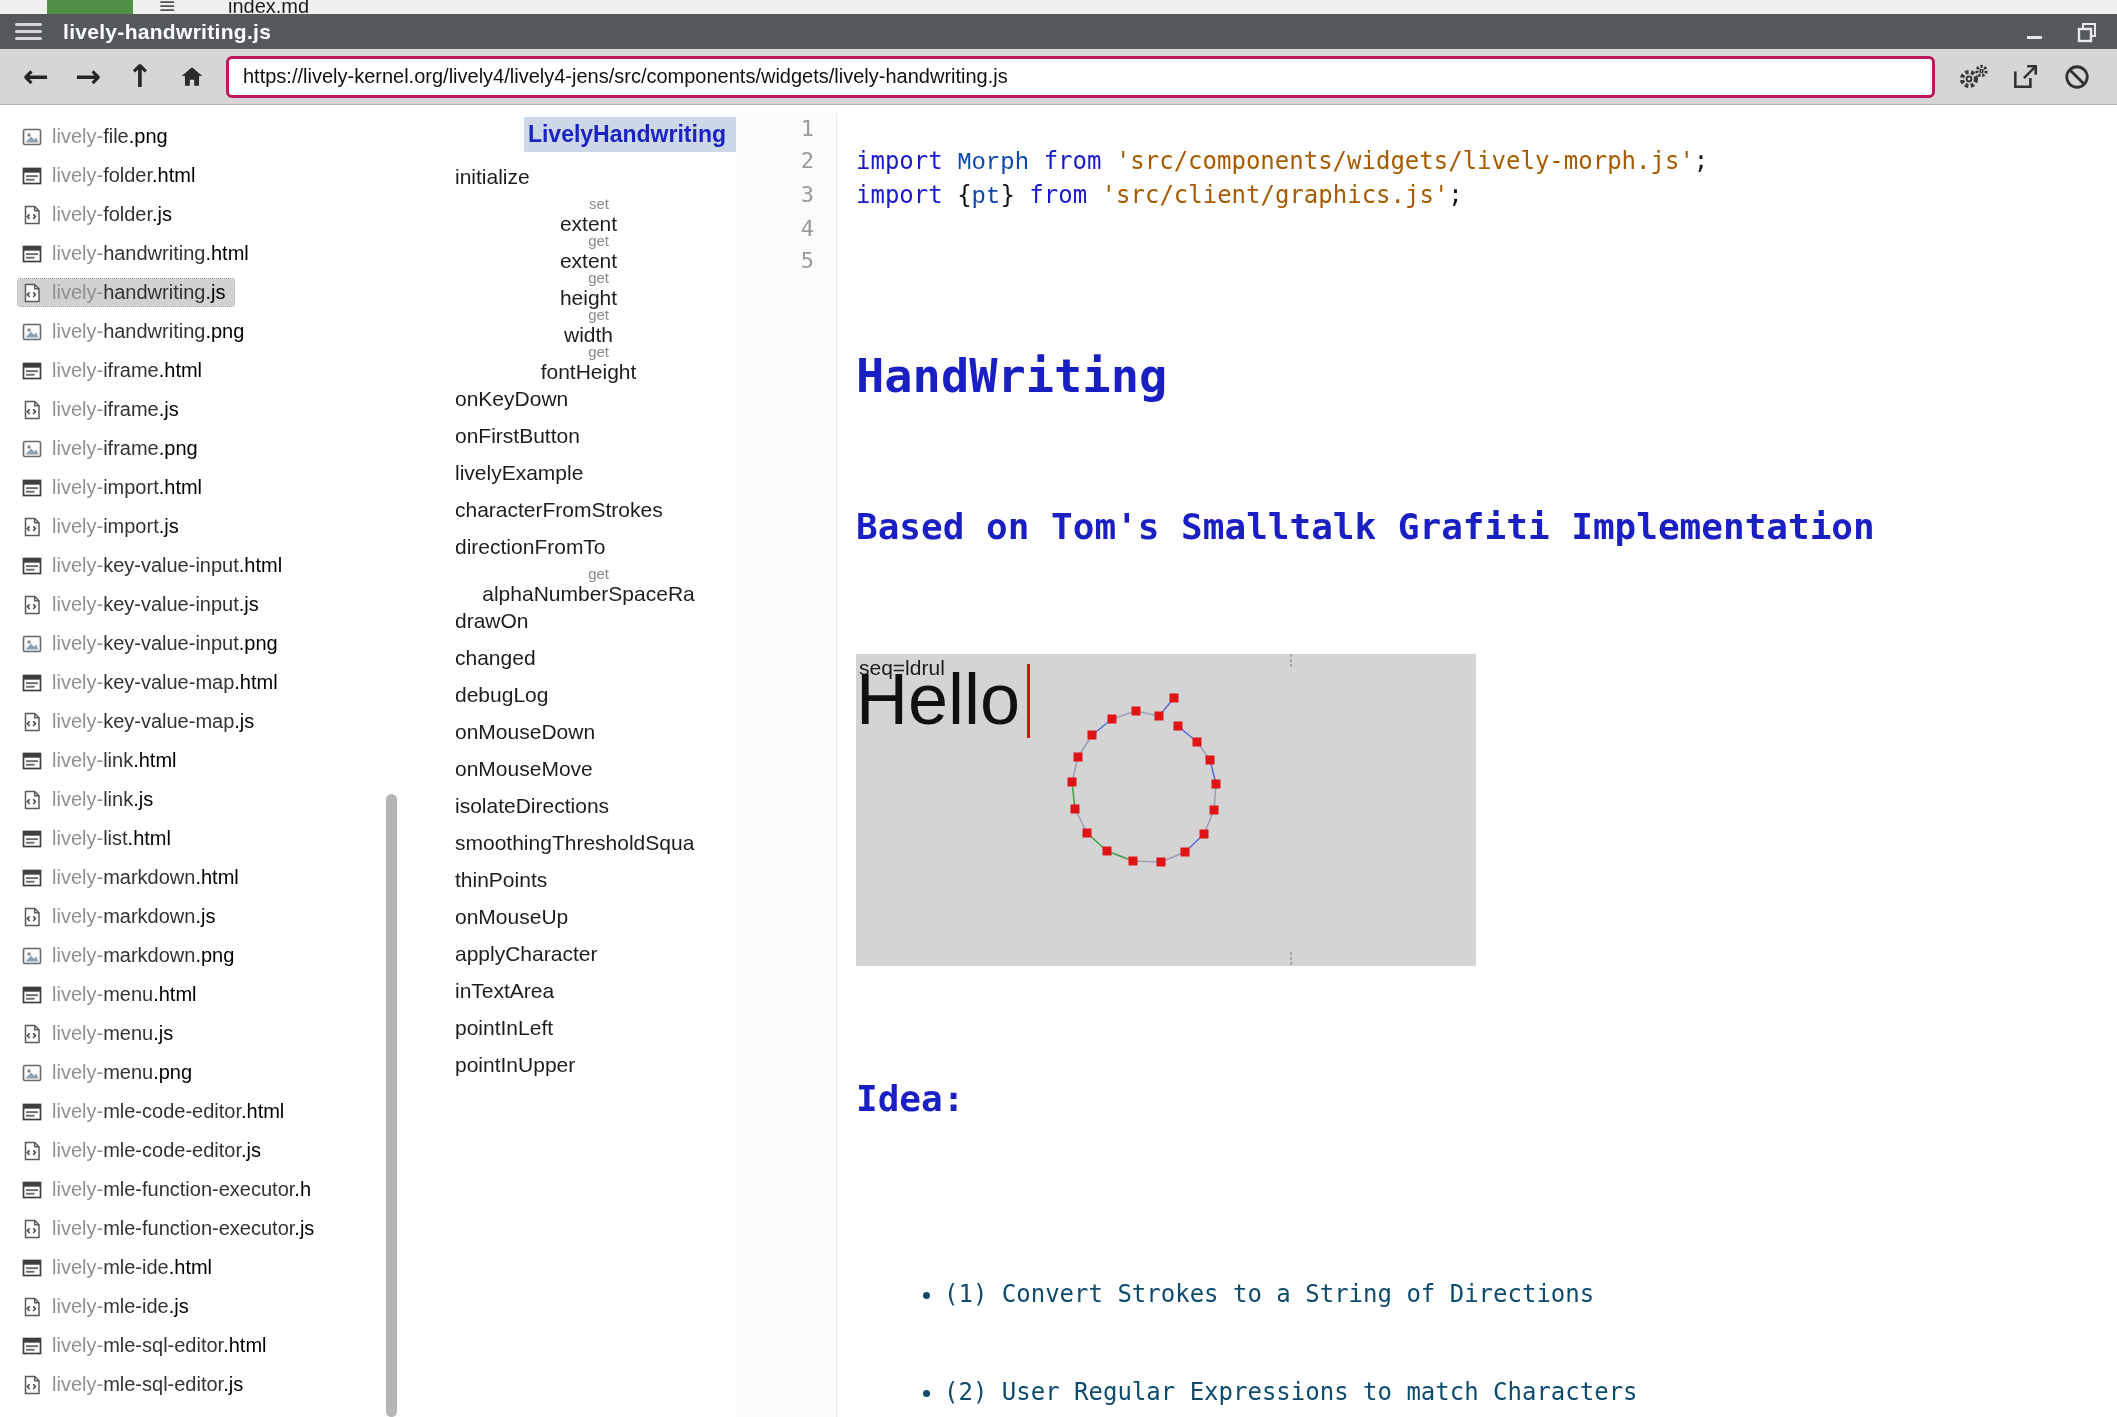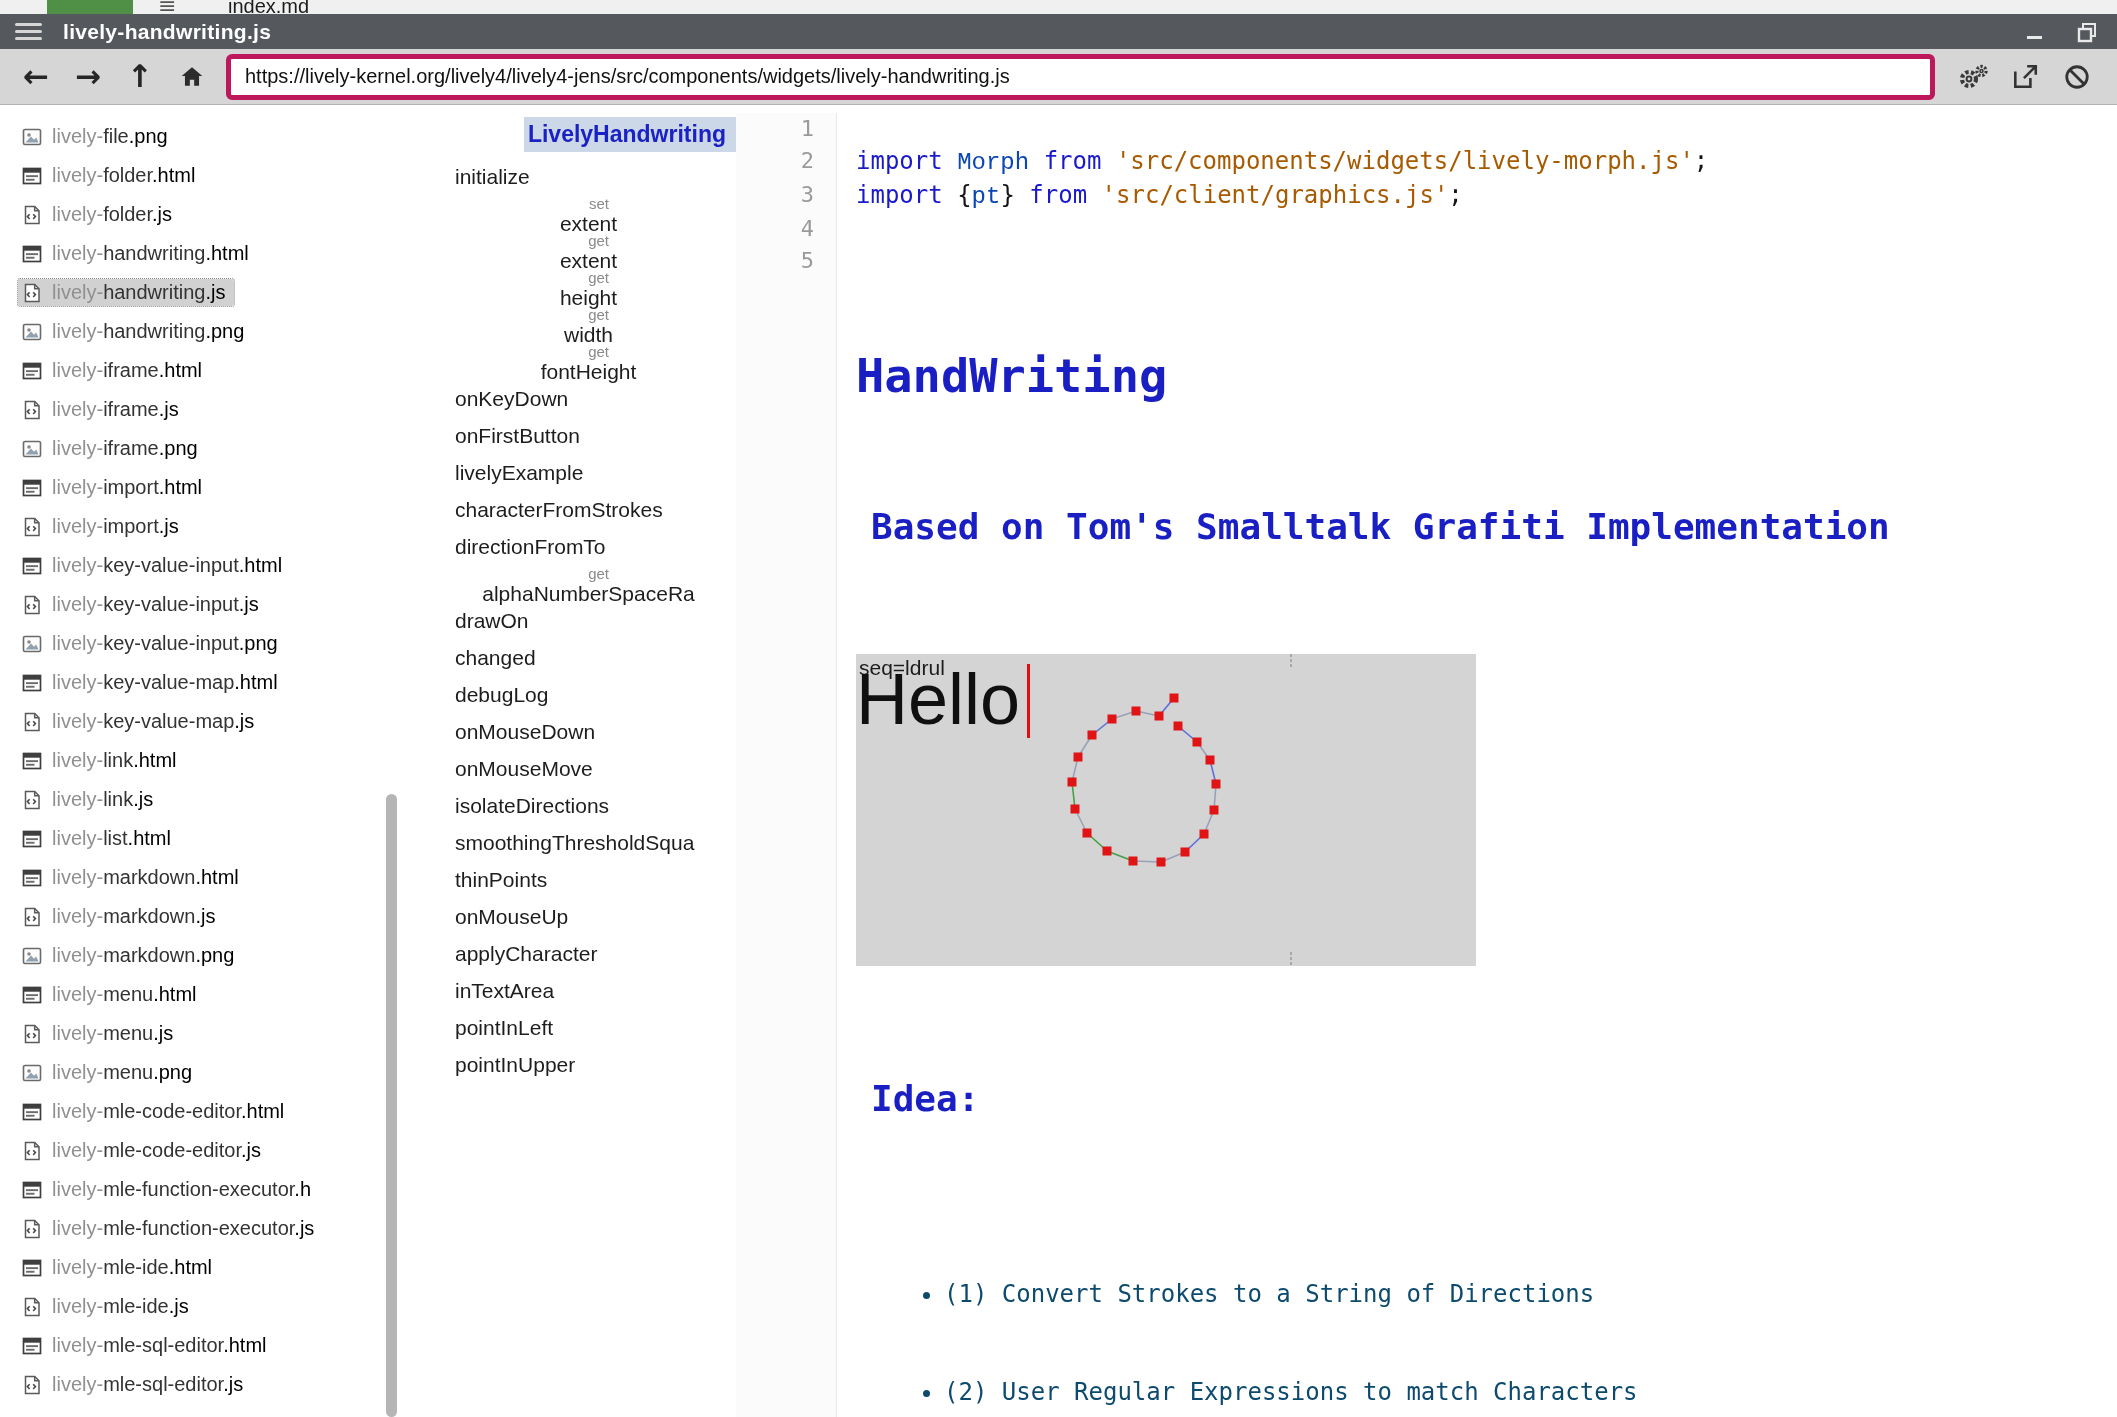"https://lively-kernel.org/lively4/lively" #urlfield { border: 5px solid #be185d -> 3px solid #be185d }
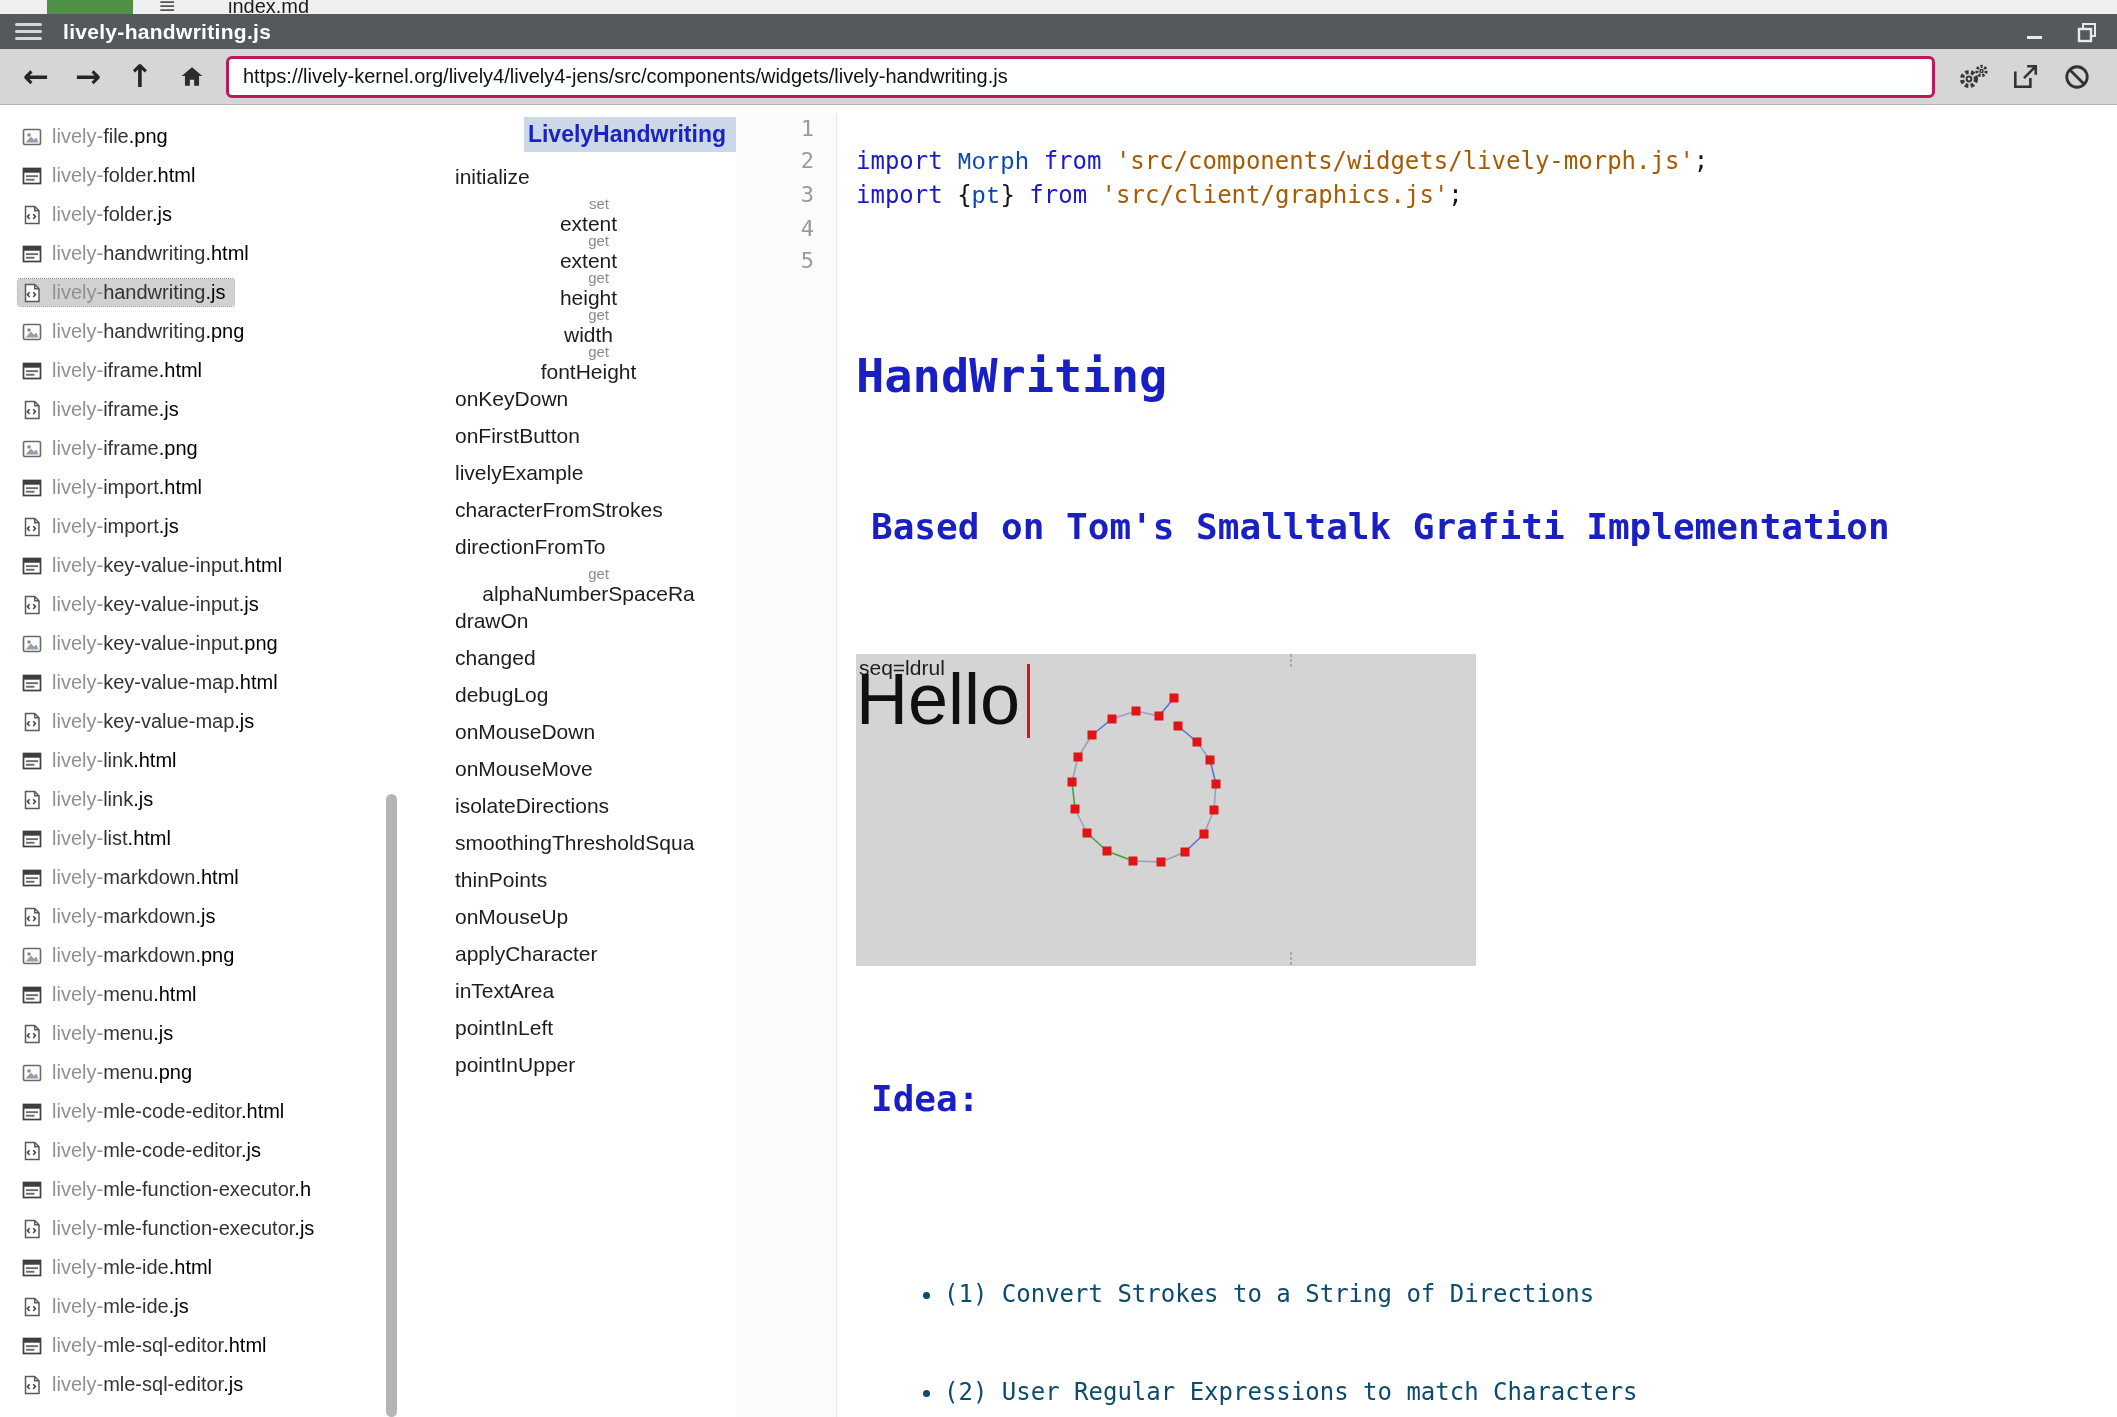"Based on Tom's Smalltalk Grafiti" #widget h2 { margin: 38px 0 0 15px -> 38px 0 0 0 }
